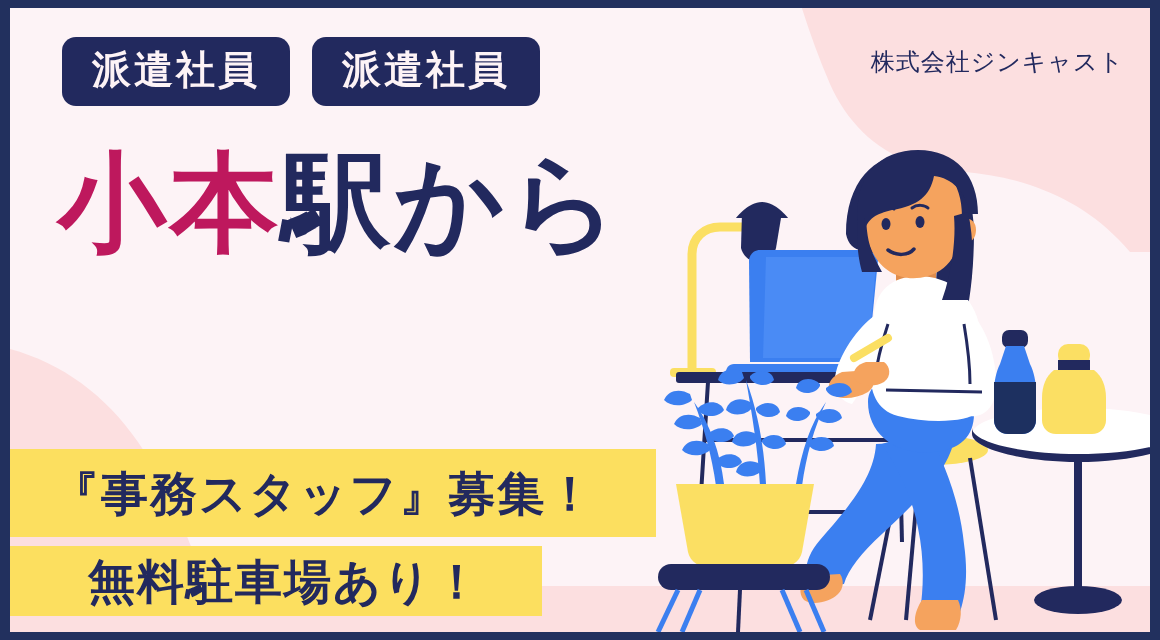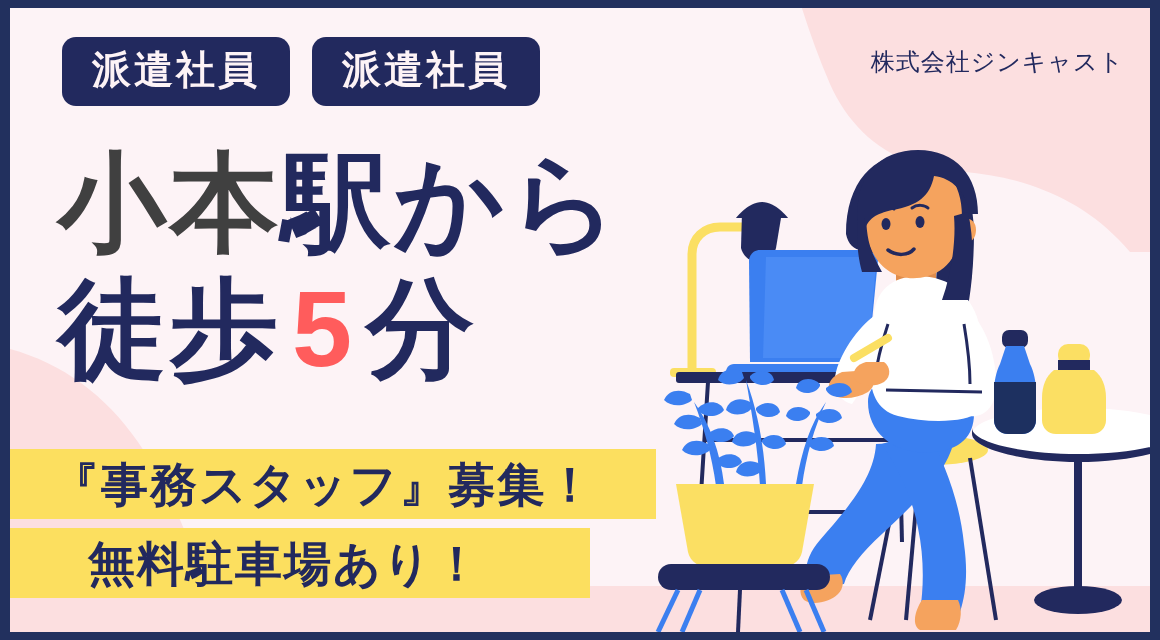"小本" .hl-accent { color: #404040 -> #be185d }
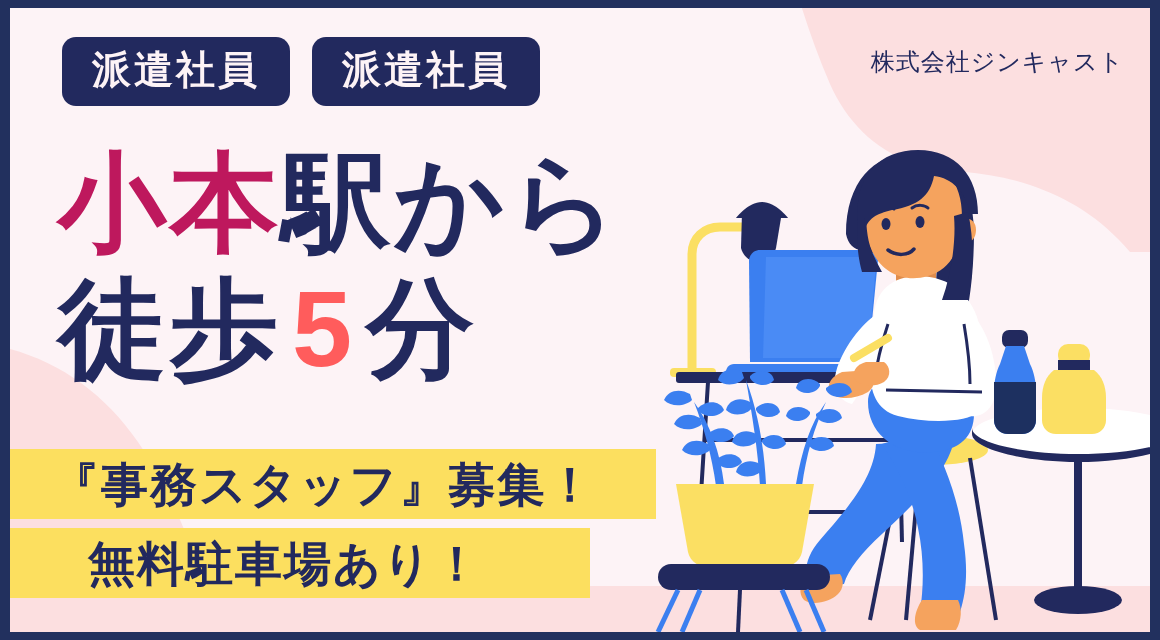"徒歩5分" div.hl-line { html: <div> <span>徒歩</span><span>5</span><span>分</span> </div> -> none }
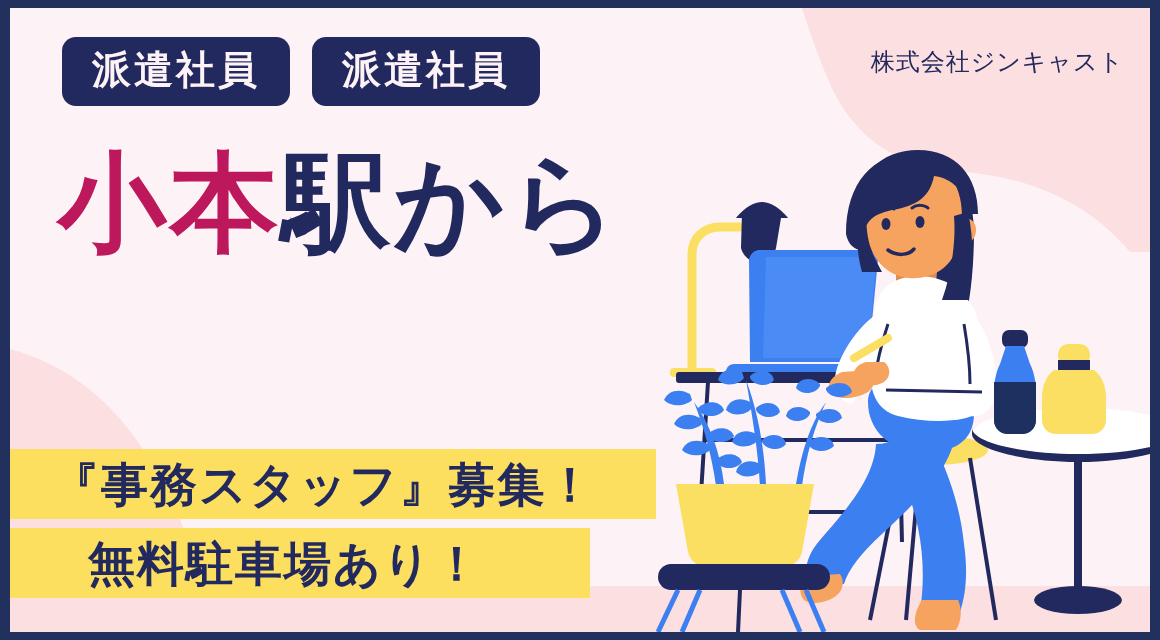"『事務スタッフ』募集！" .bar-1 { height: 70px -> 88px }
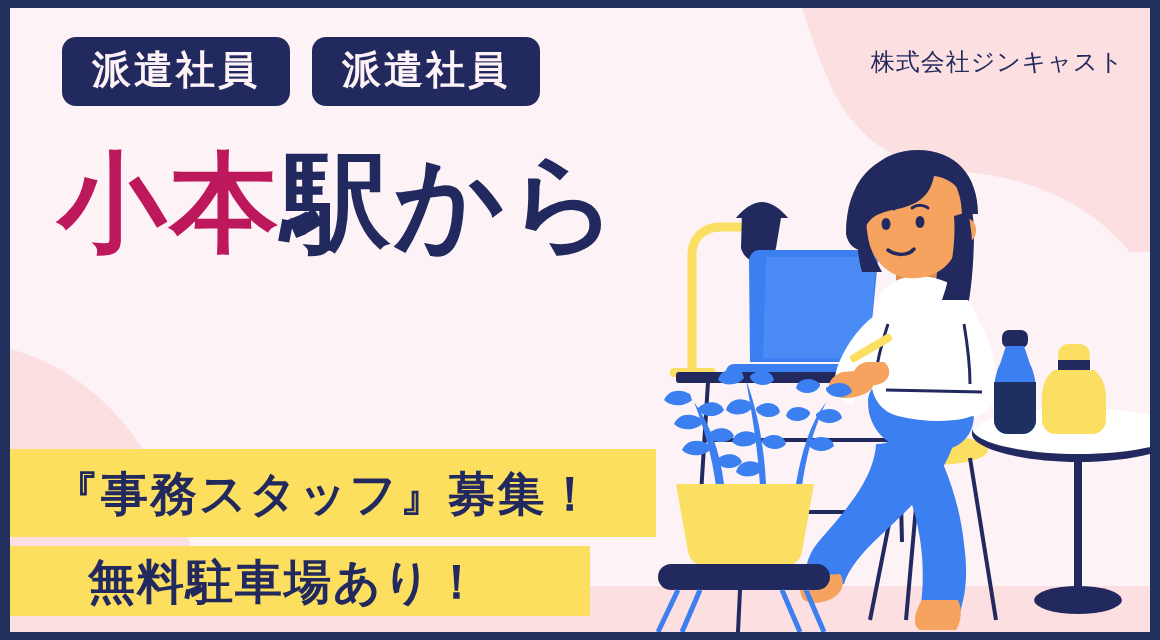"無料駐車場あり！" .bar-2 { width: 580px -> 532px }
